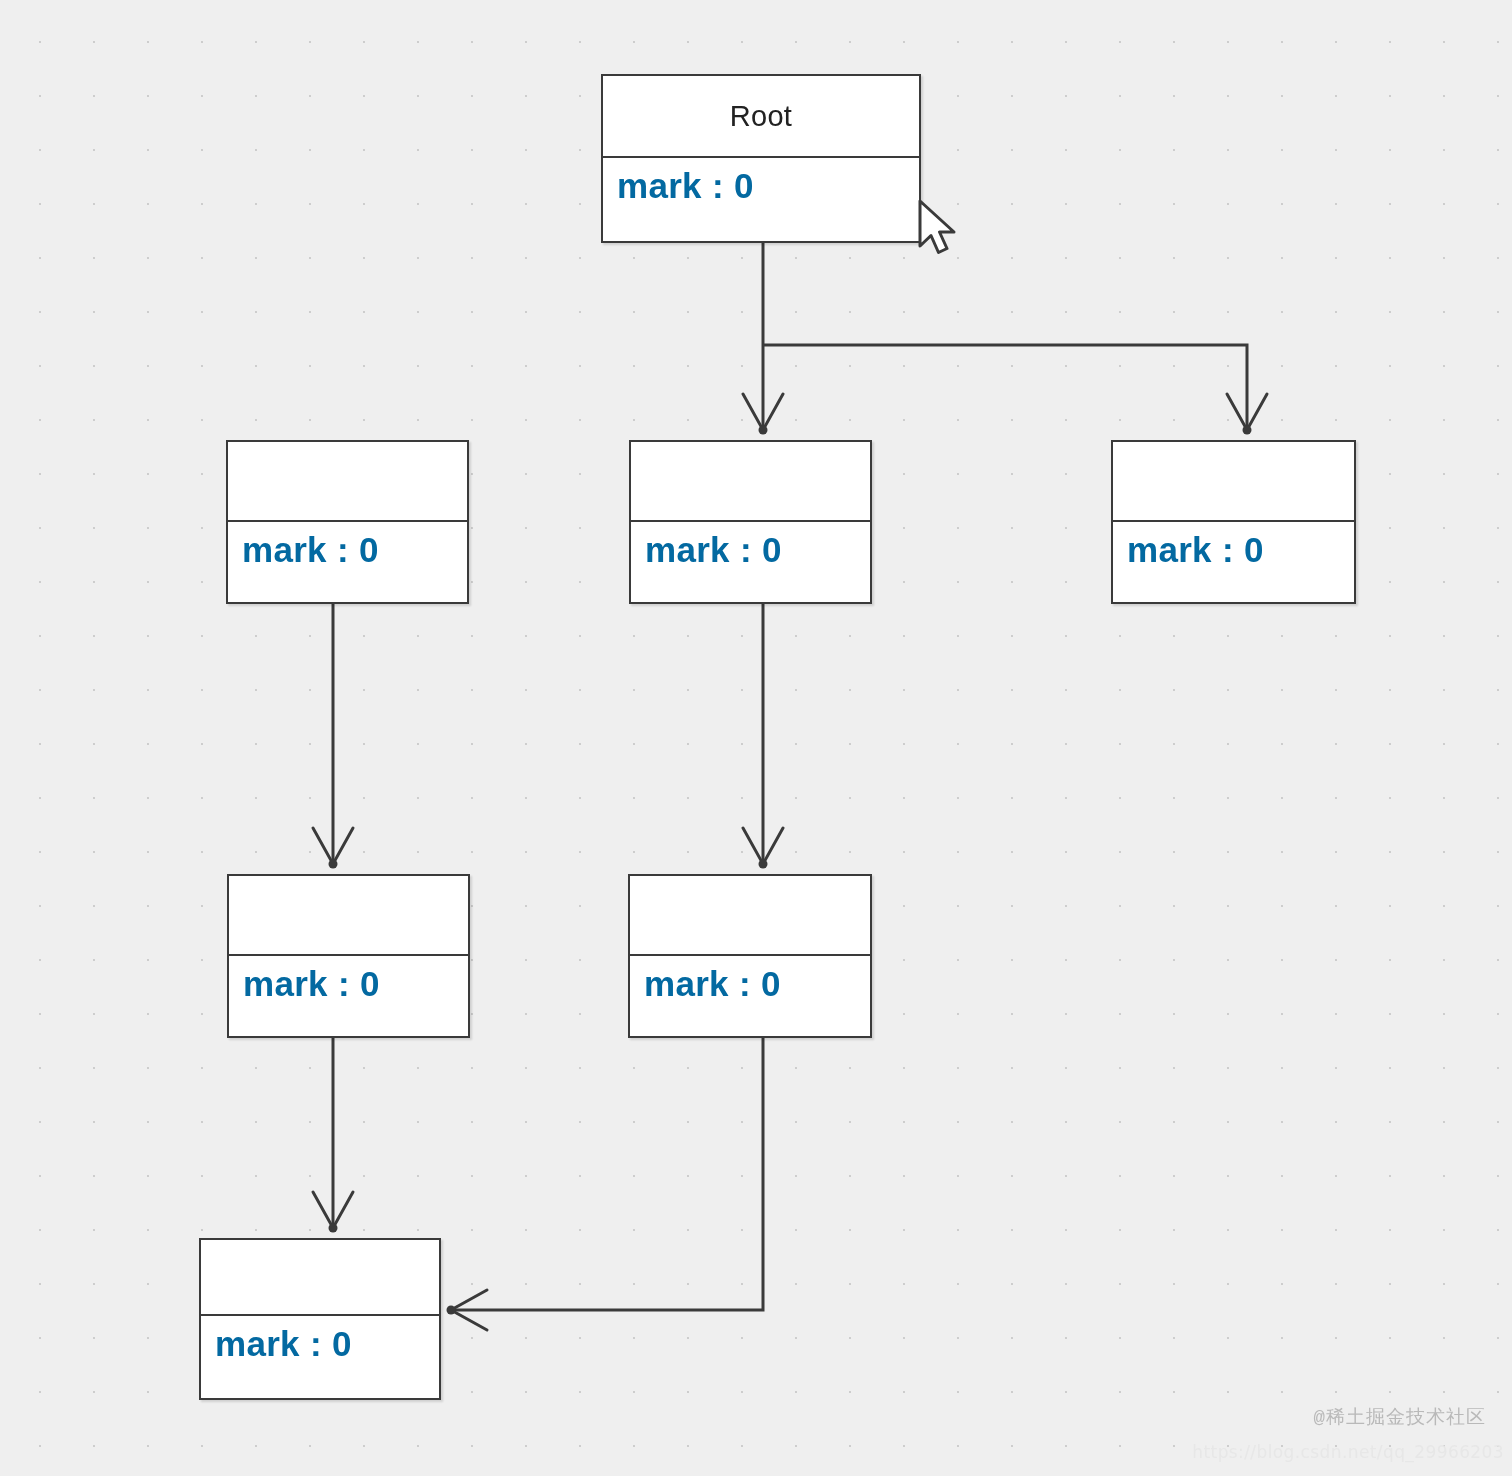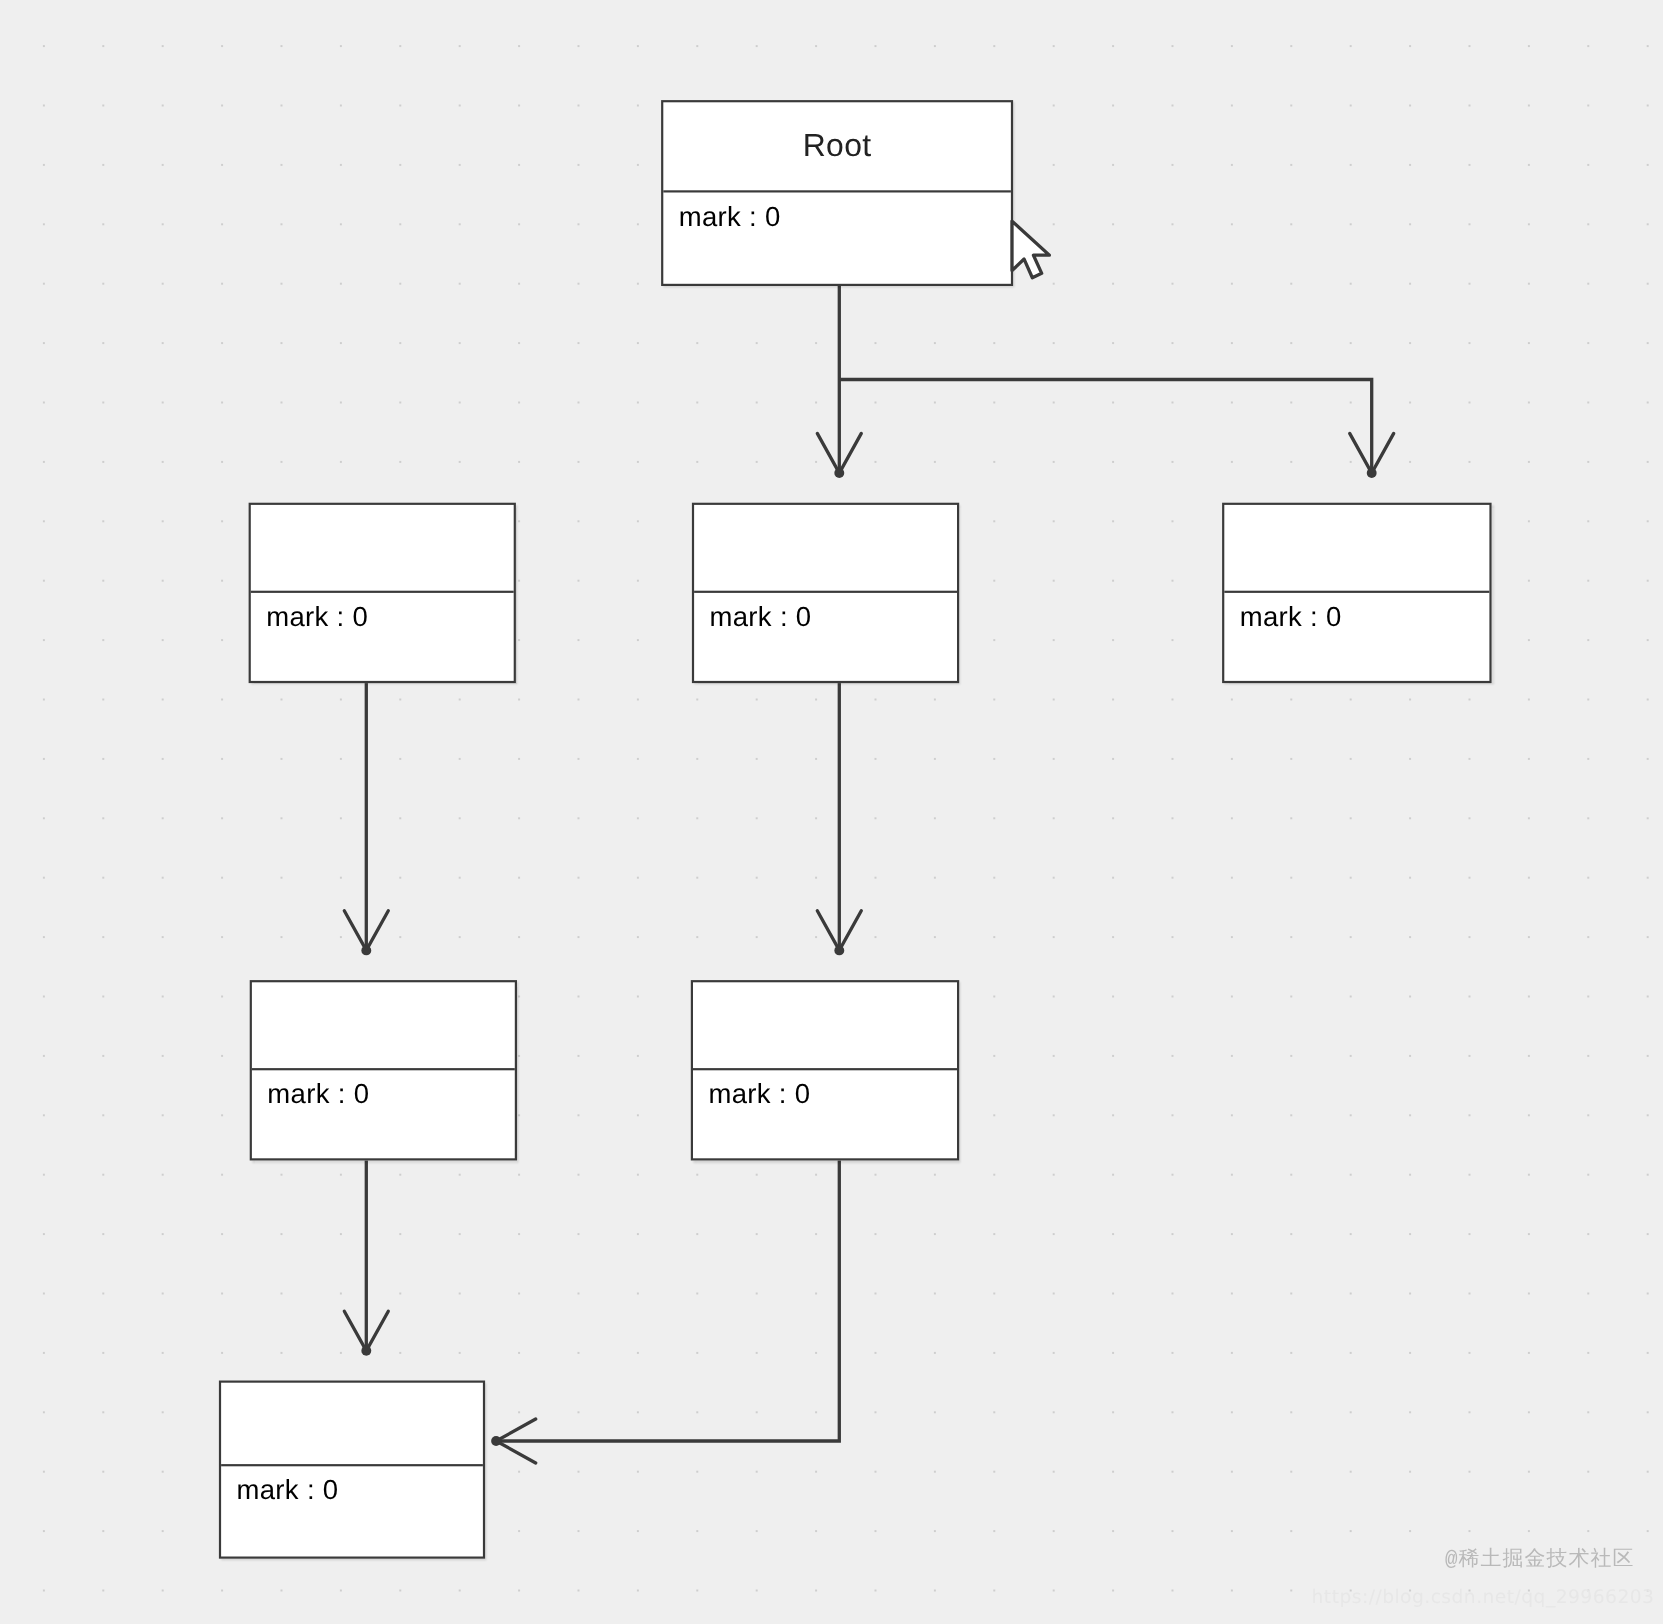"Root" .node { margin-top: 17px -> none }
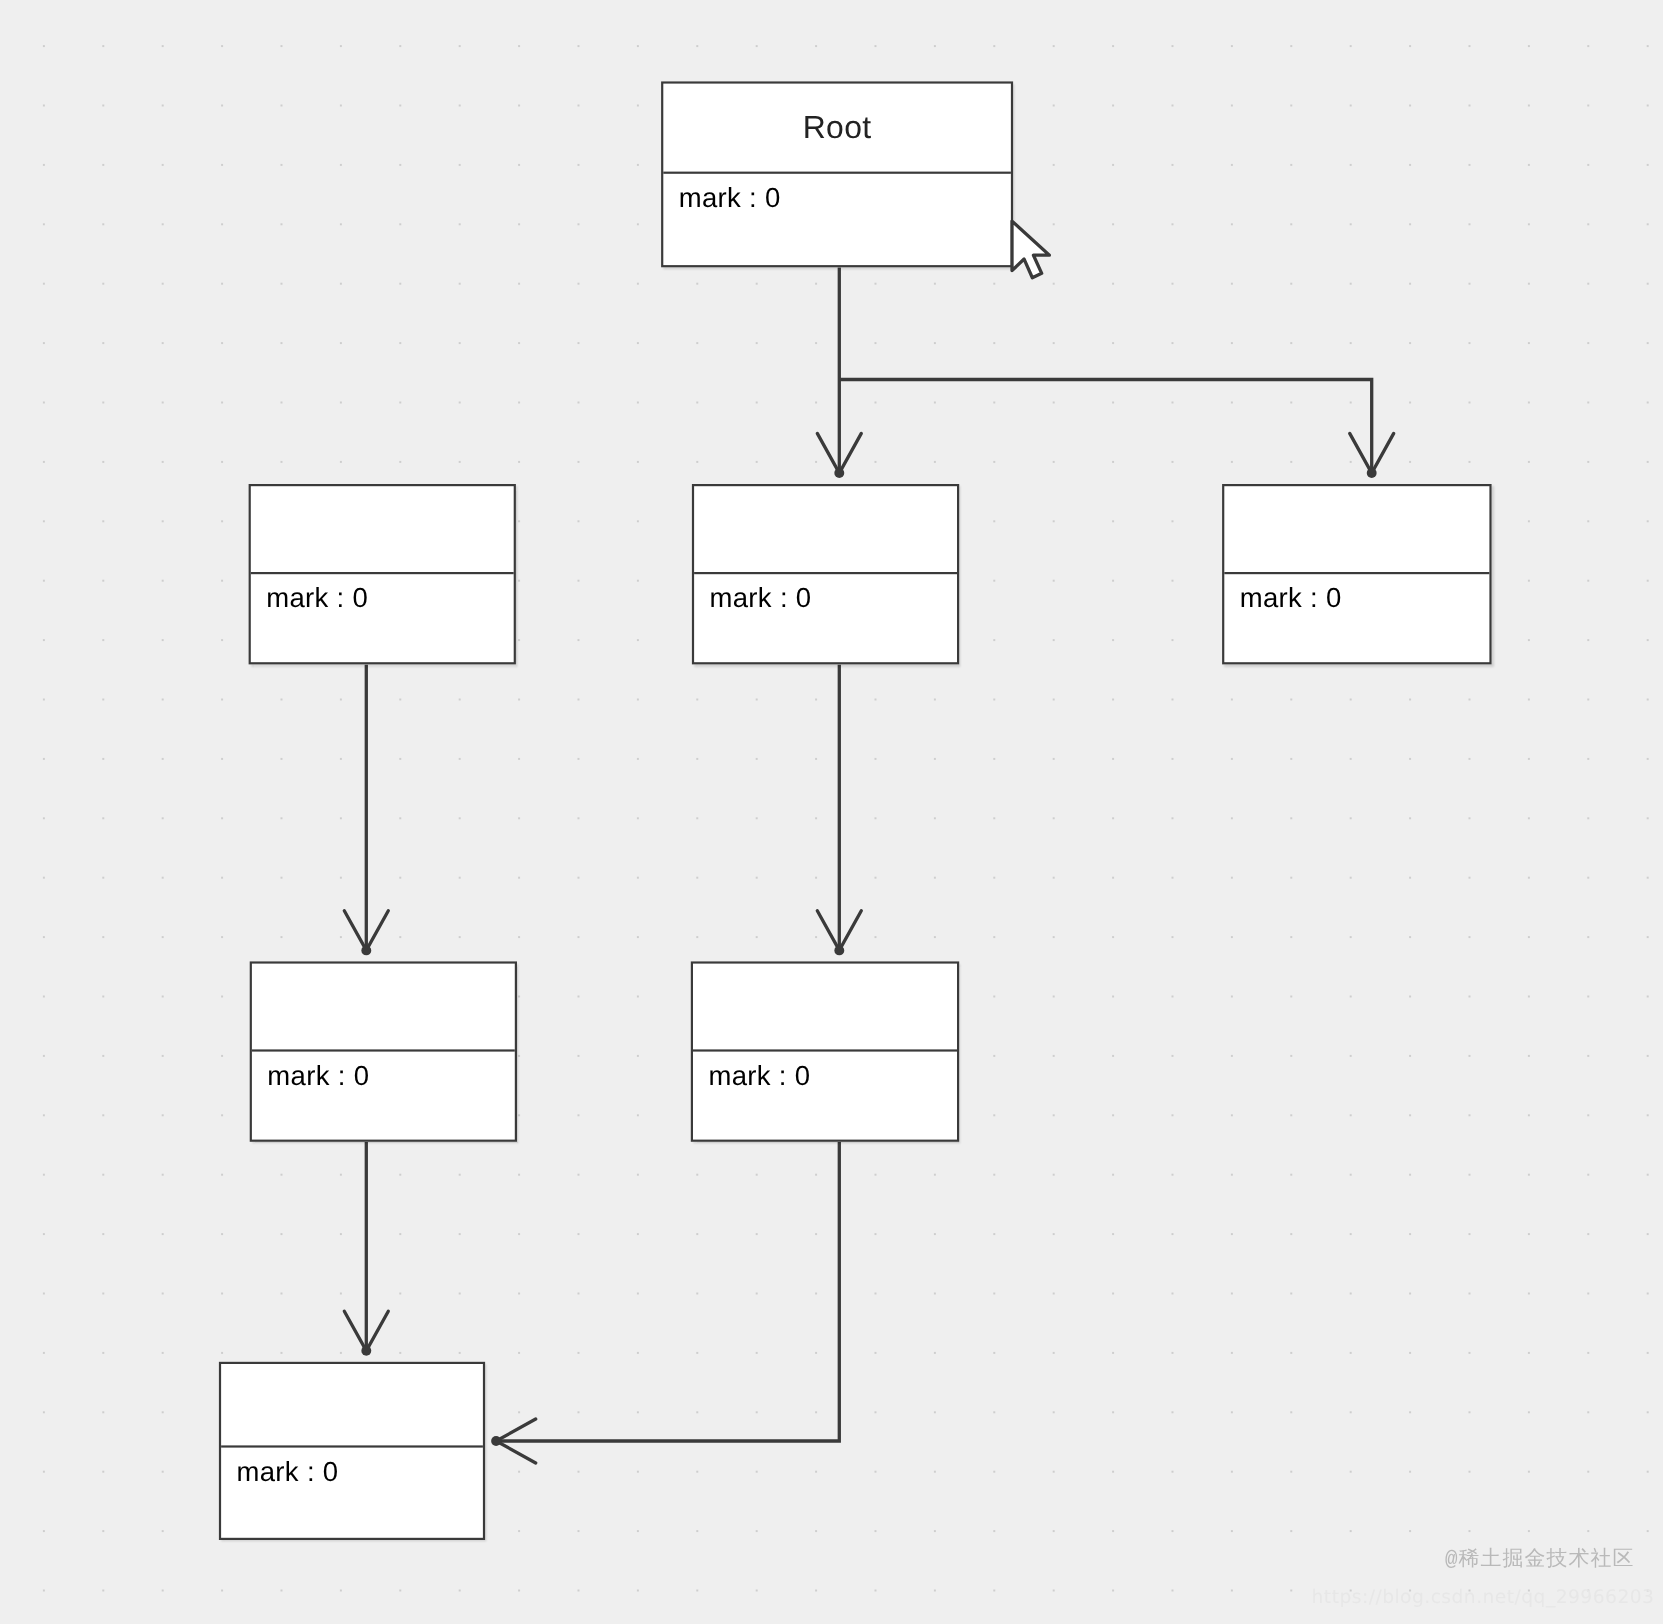"mark : 0" .node-body { color: #000000 -> #0369a1; font-size: 25px -> 35px; font-weight: none -> bold }
